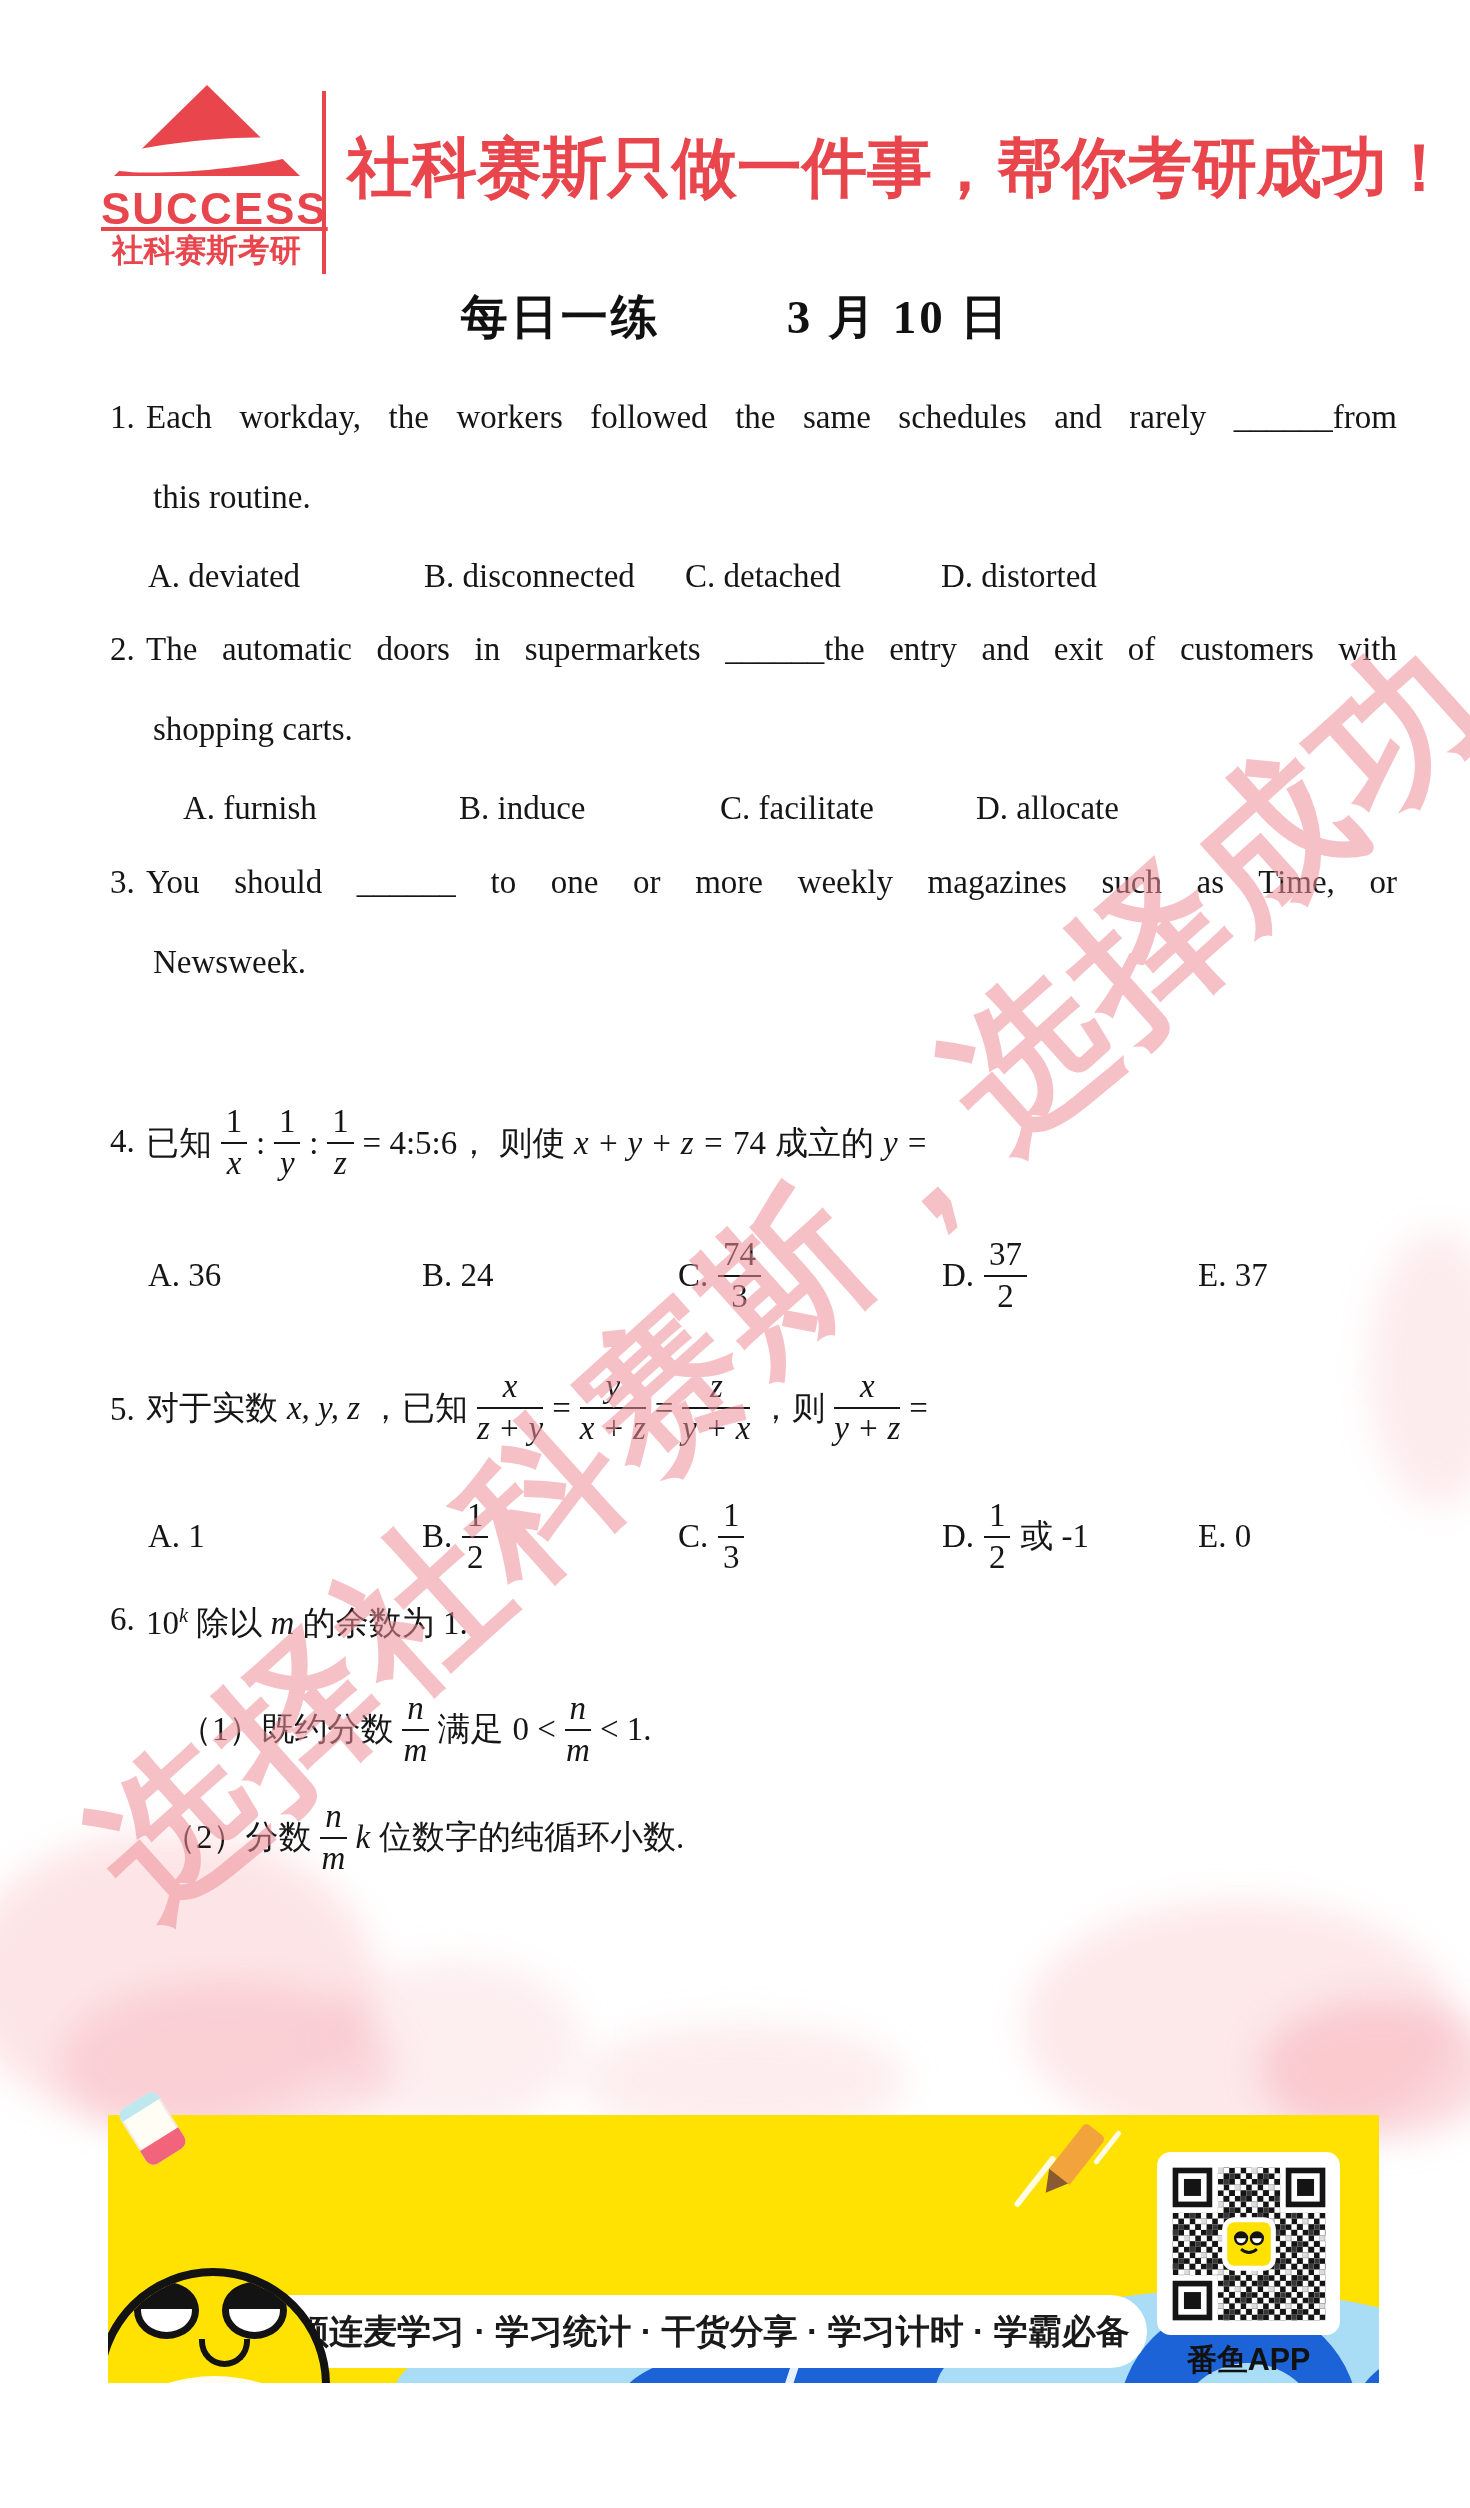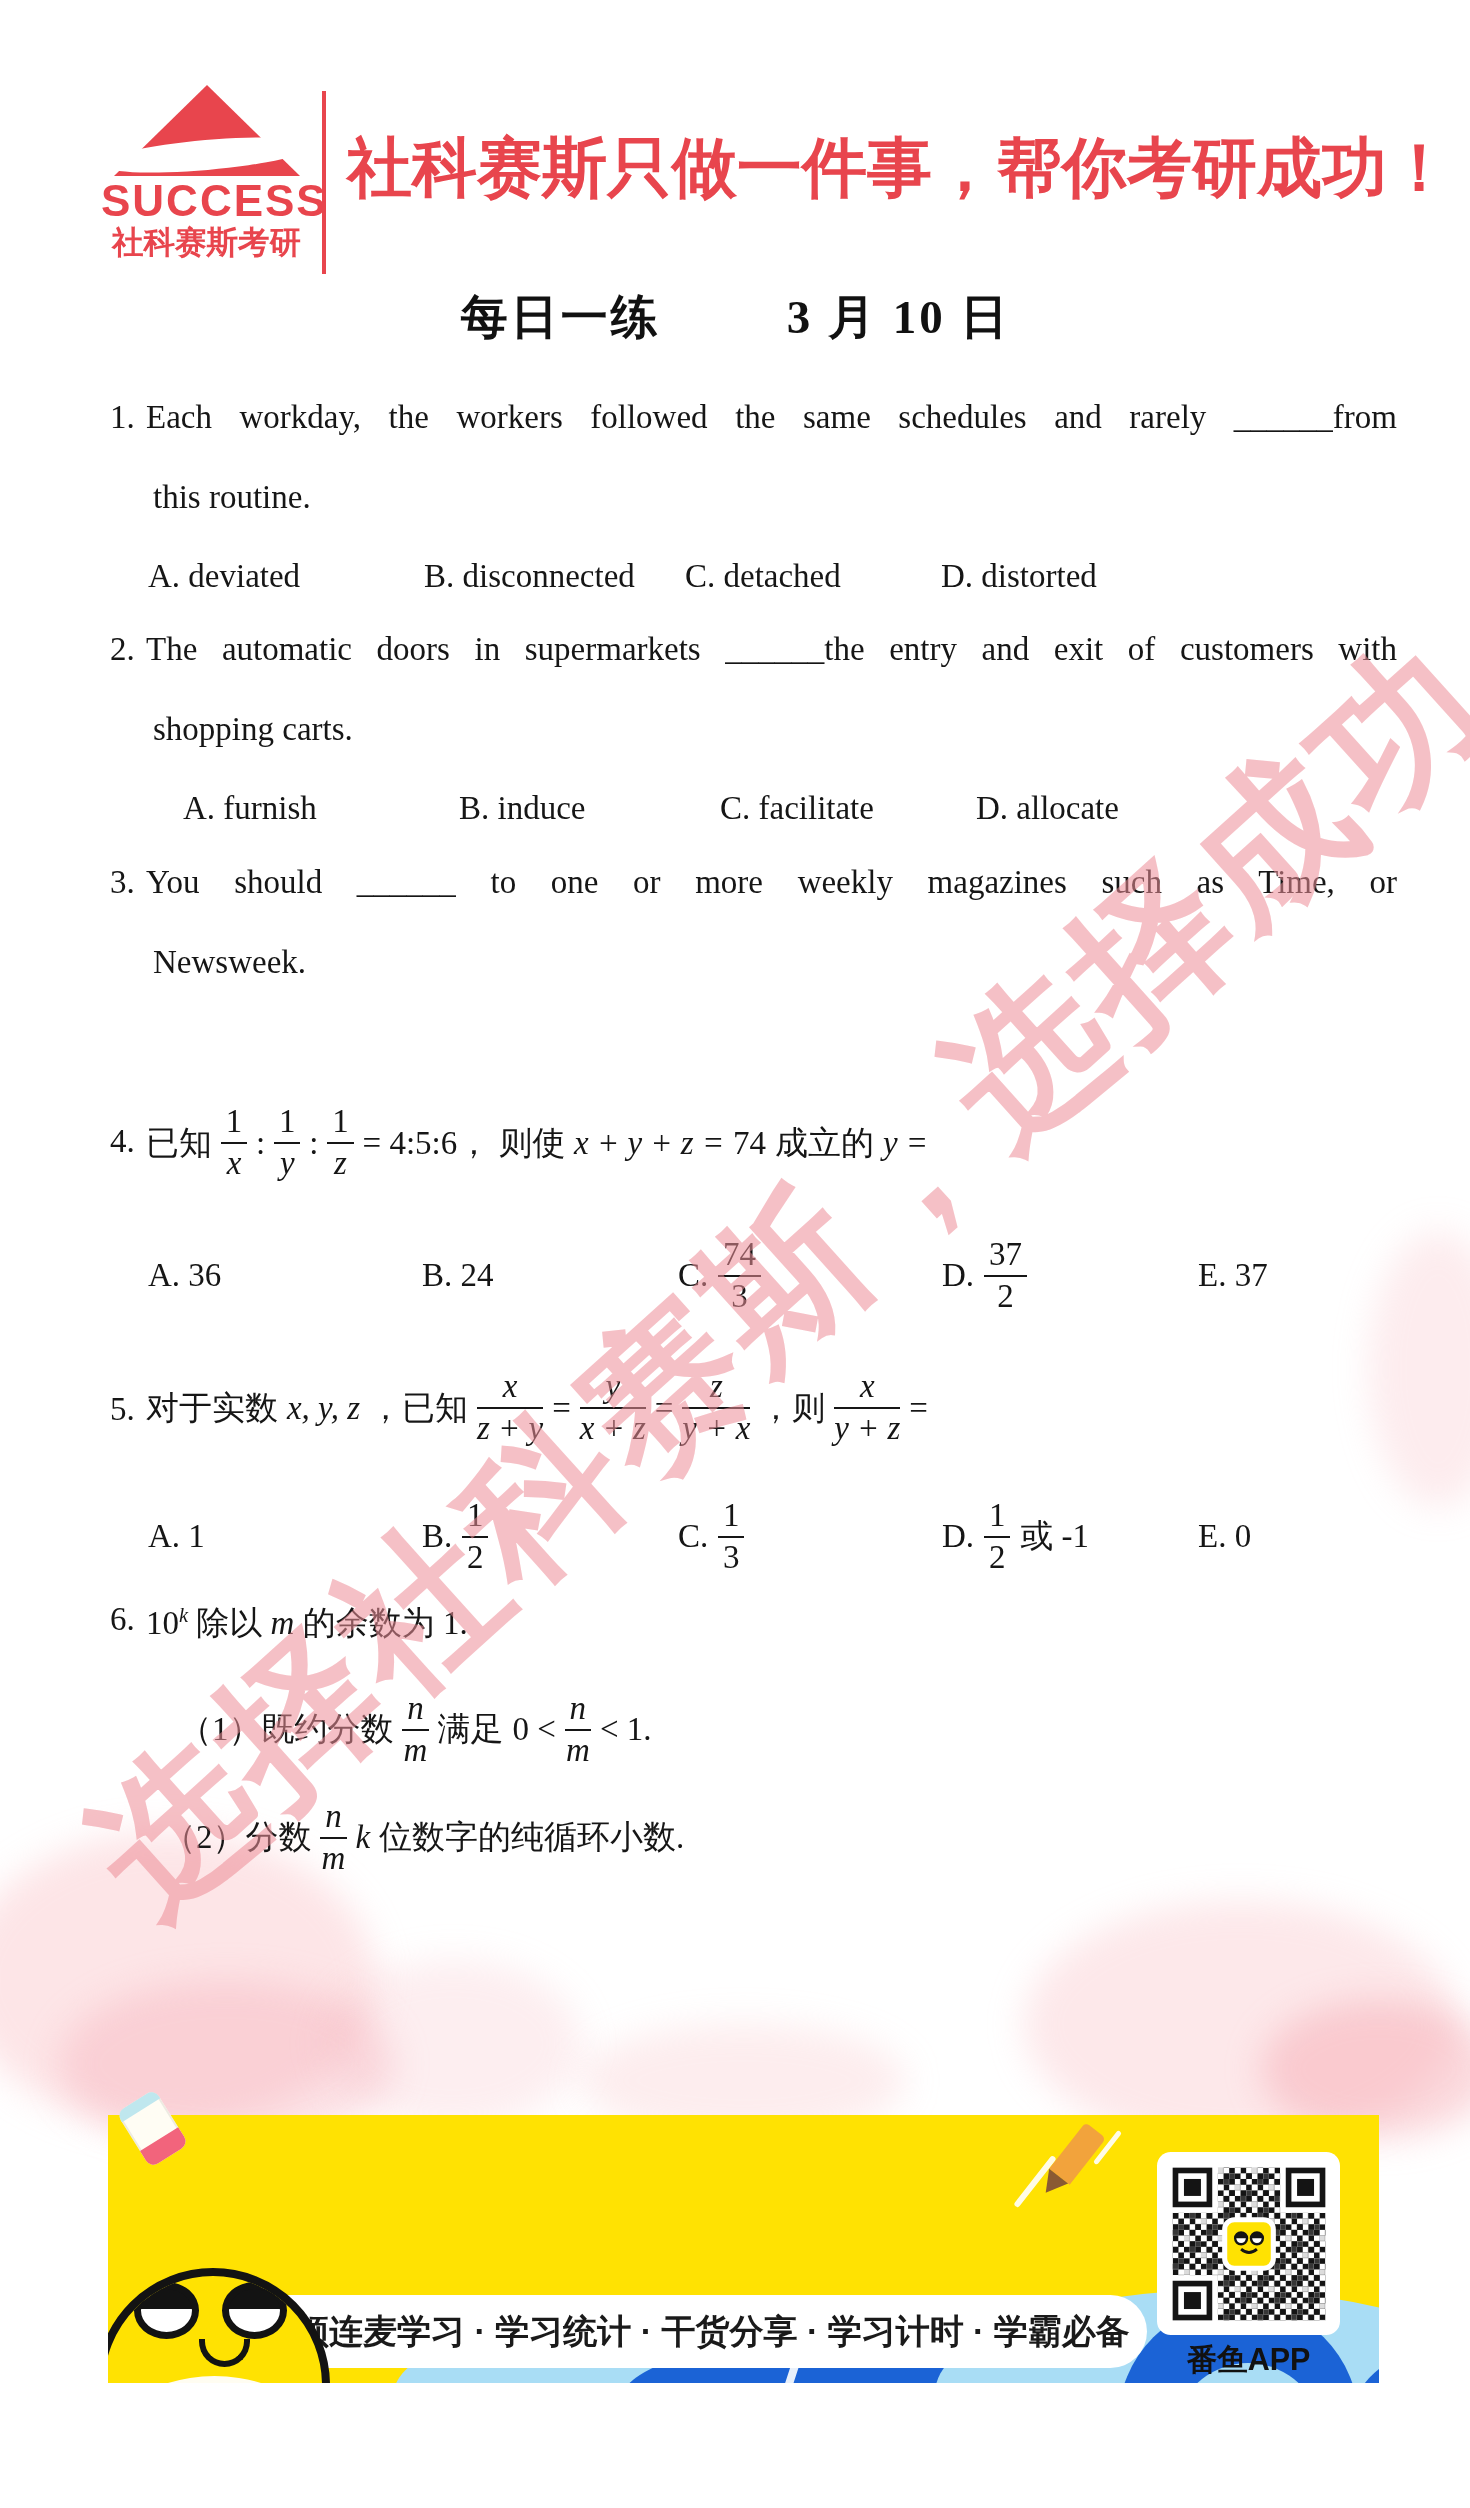"SUCCESS" .logo-brand { margin-top: 2px -> 10px; text-decoration: none -> underline }
